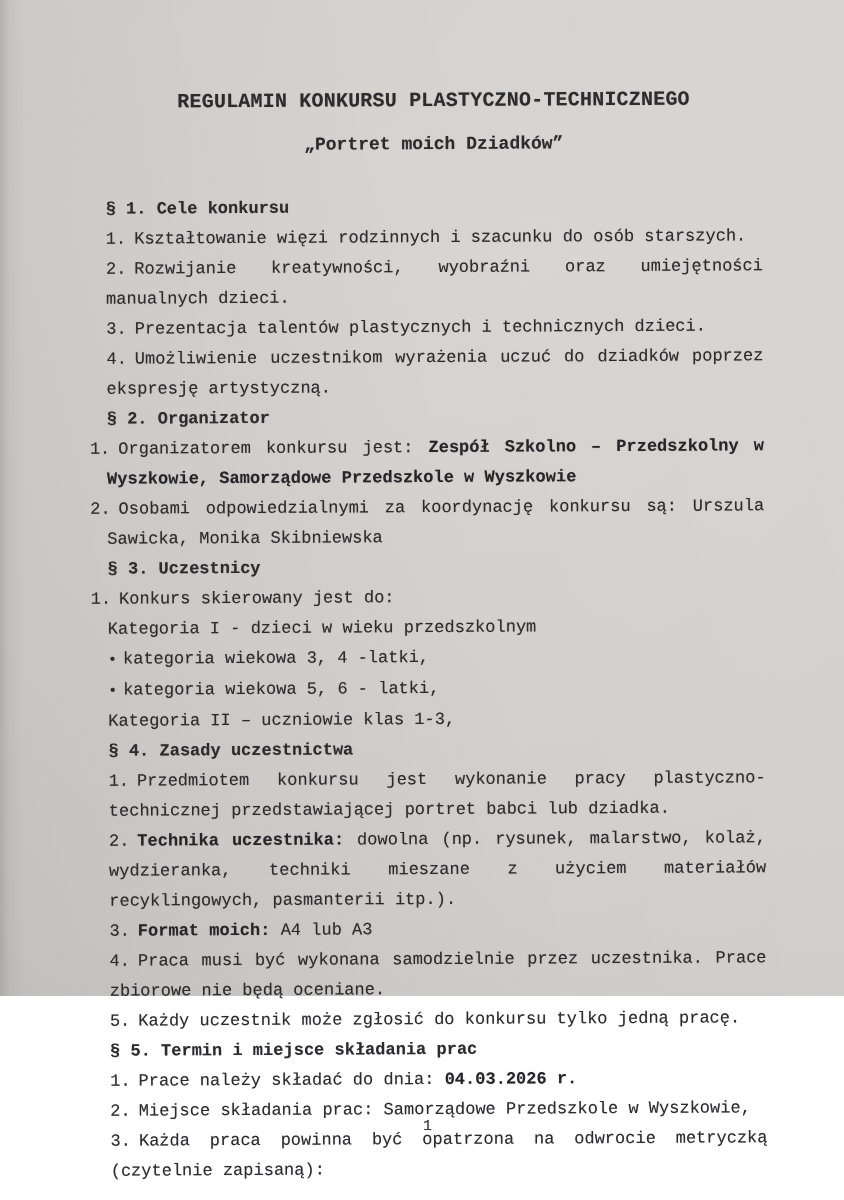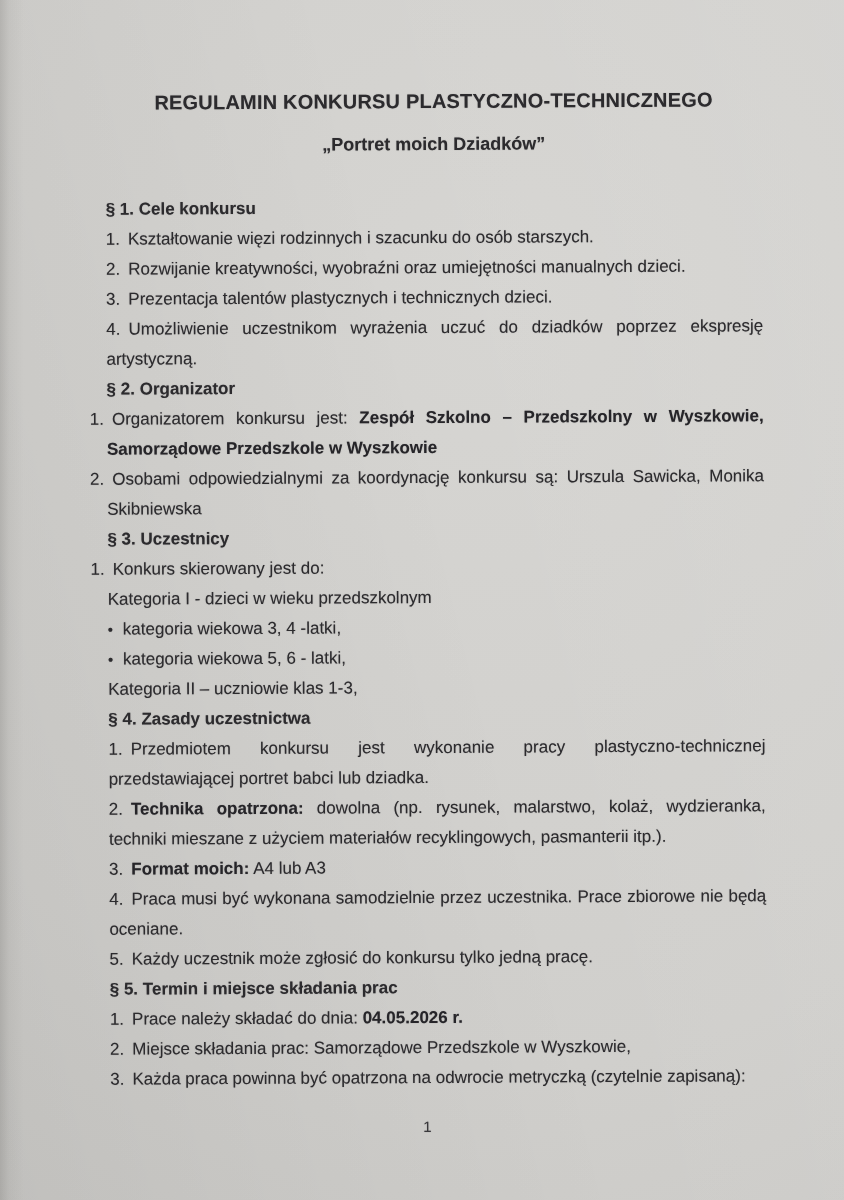"REGULAMIN KONKURSU" .paper { font-family: Liberation Sans, sans-serif -> Liberation Mono, monospace; height: 1200px -> 996px }
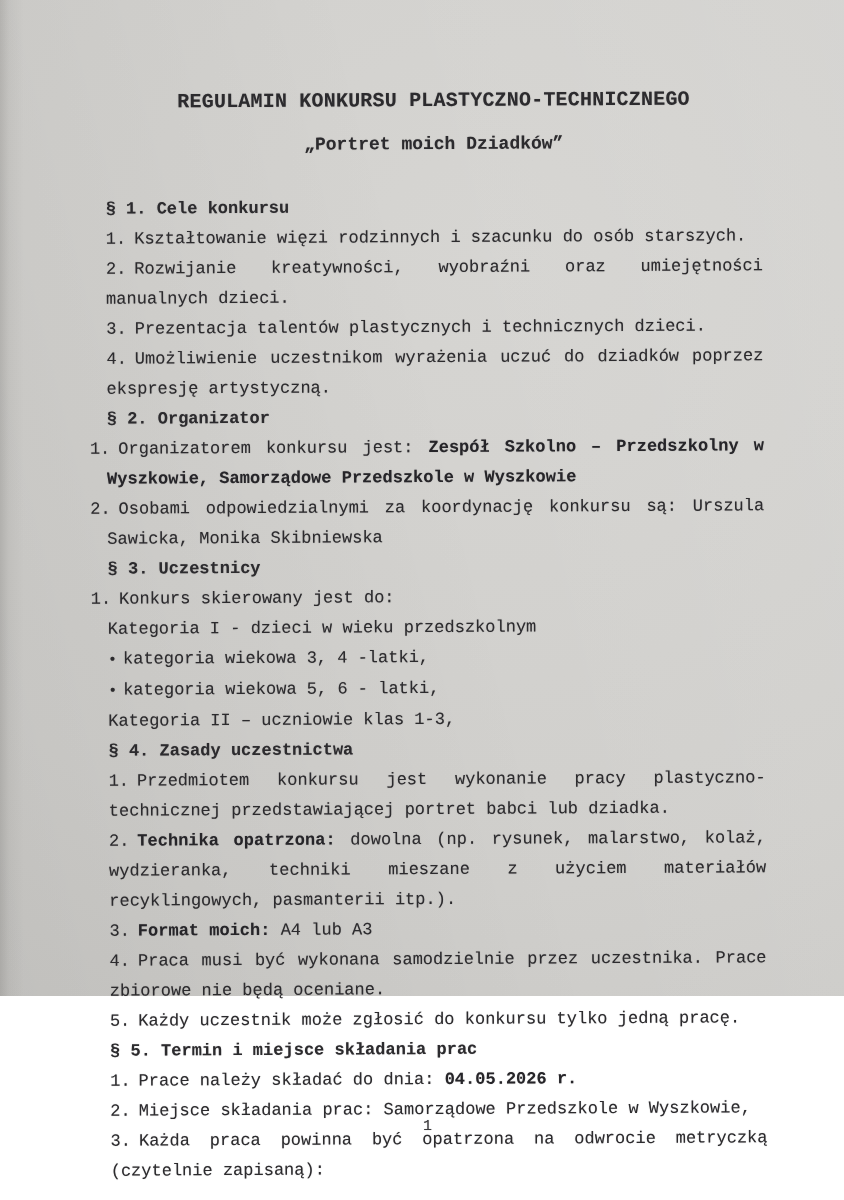"Technika opatrzona:" strong { text: opatrzona -> uczestnika }
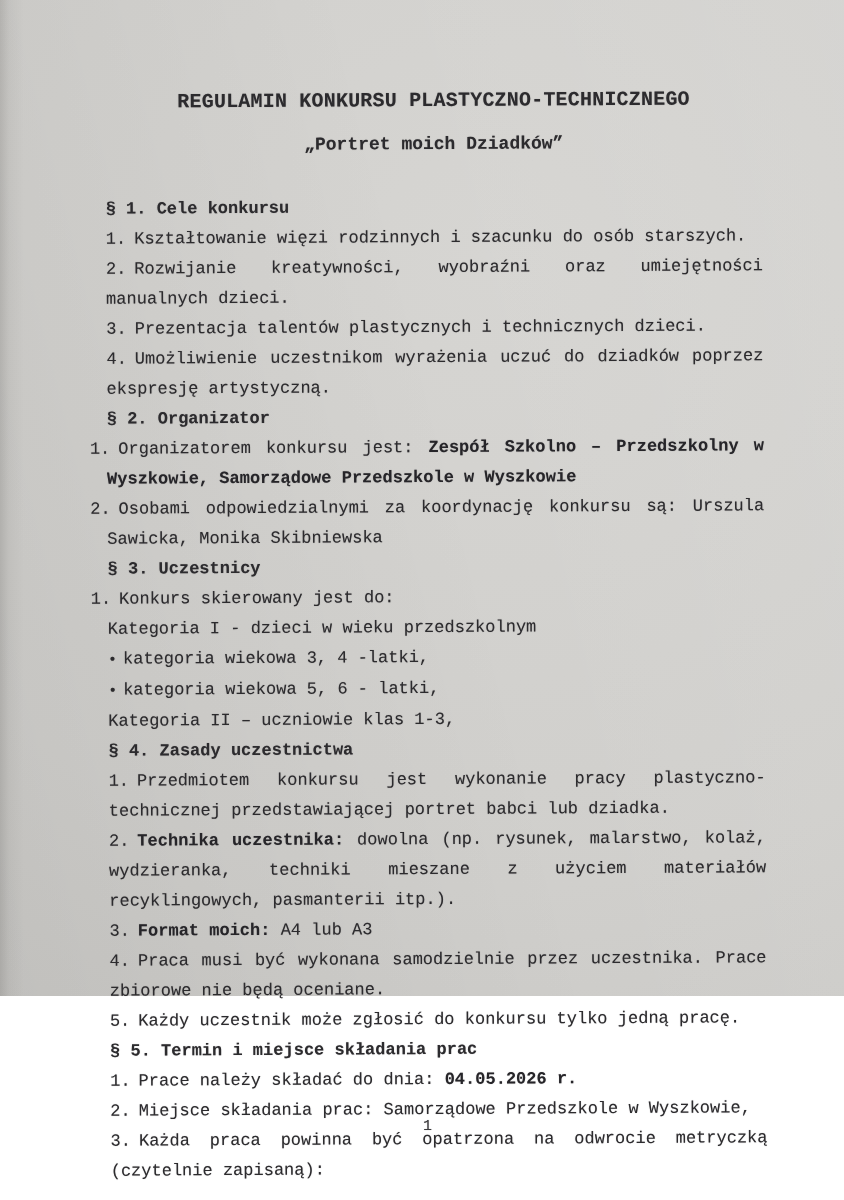"04.05.2026 r." strong { text: 04.05.2026 -> 04.03.2026 }
